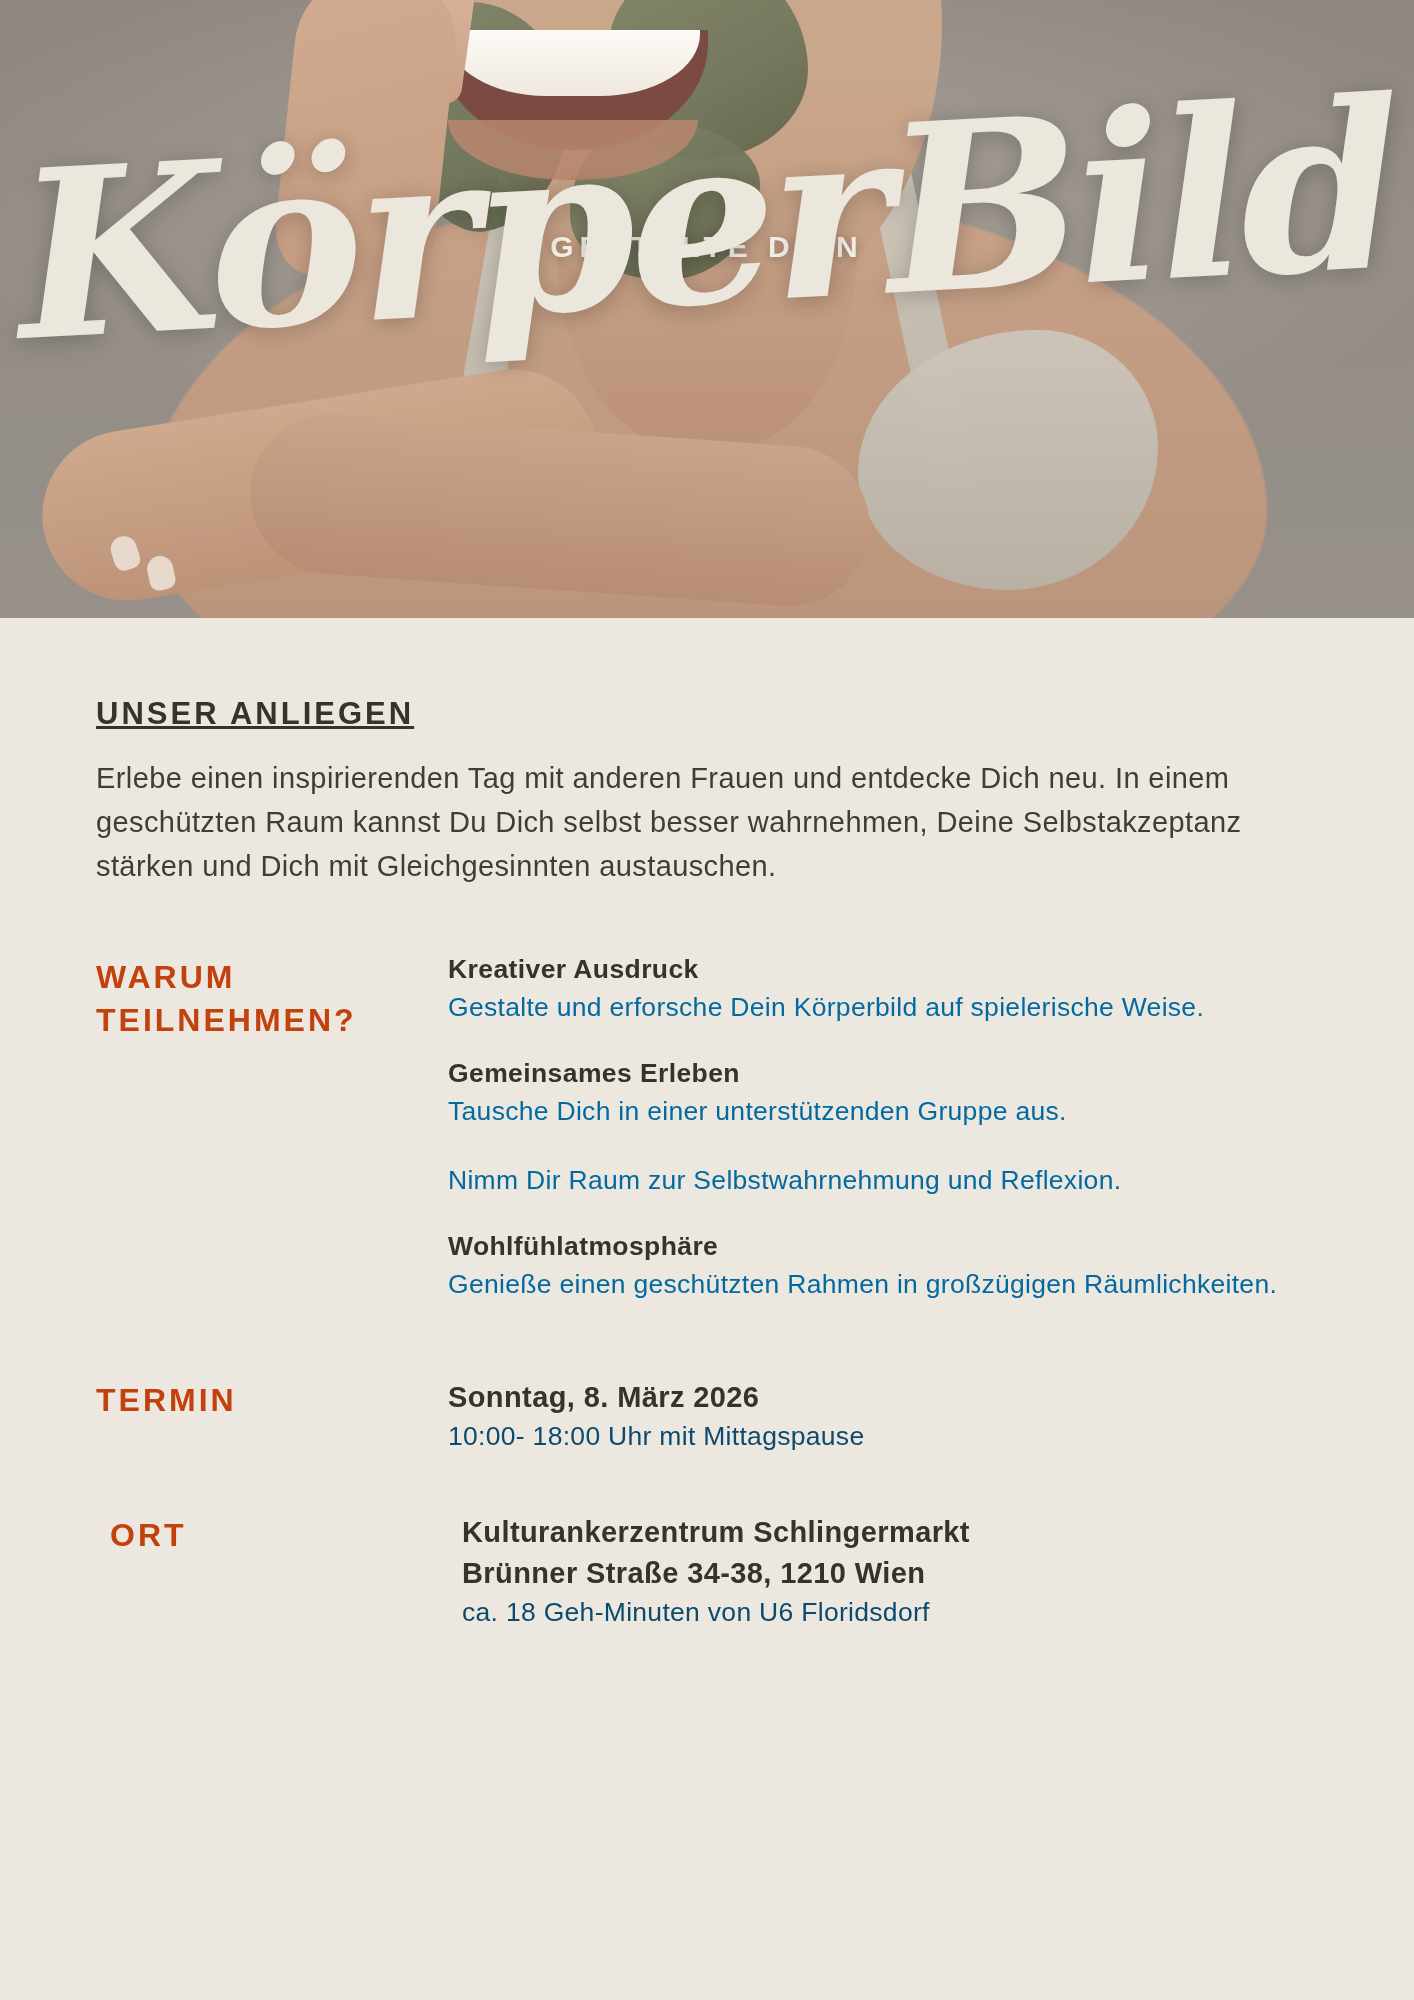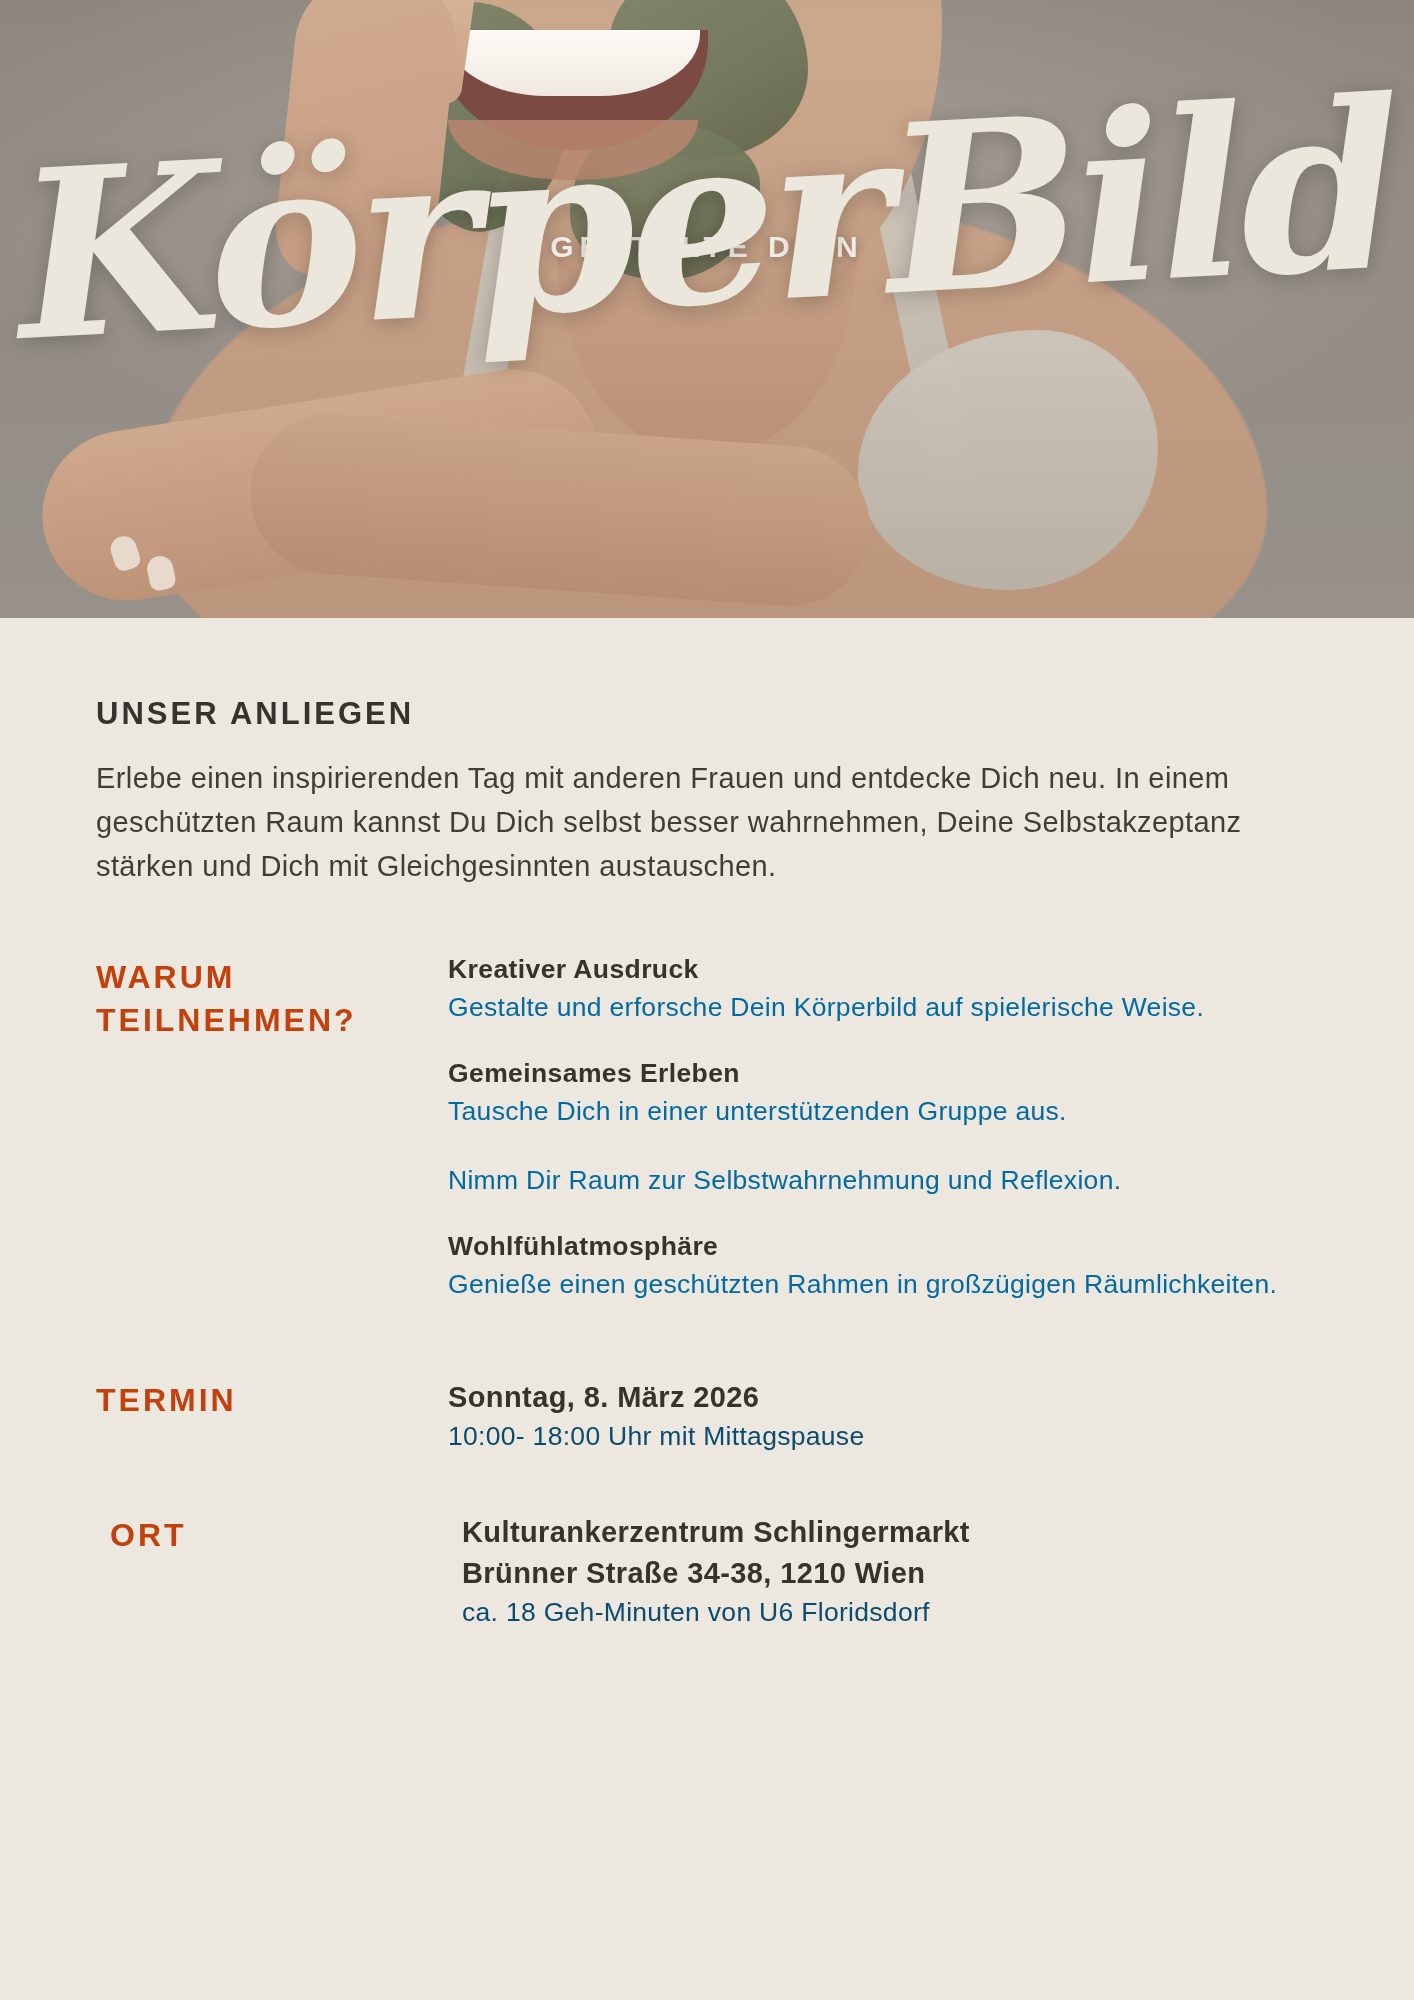"UNSER ANLIEGEN" .section-heading { text-decoration: none -> underline }
